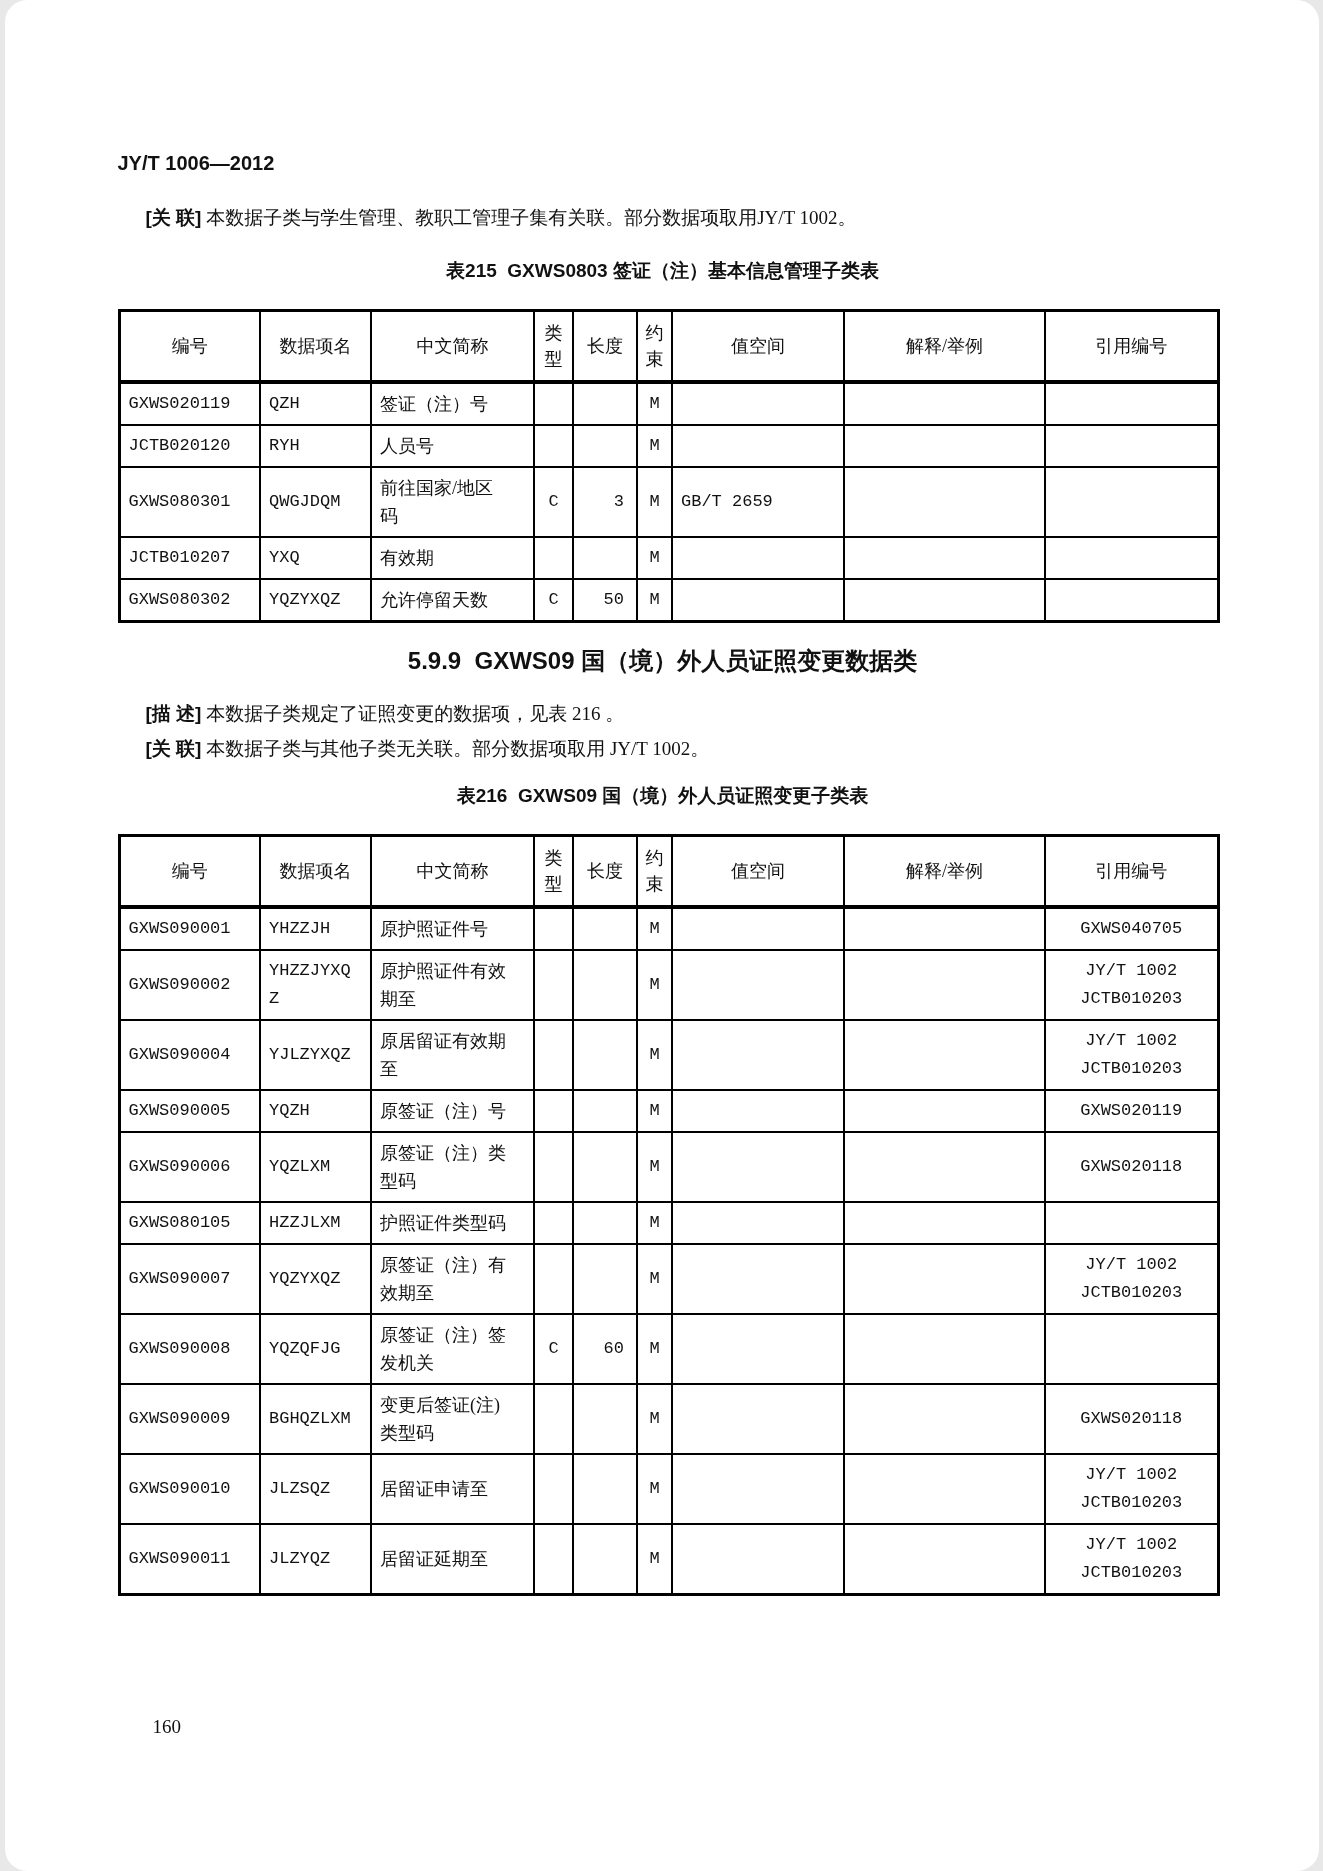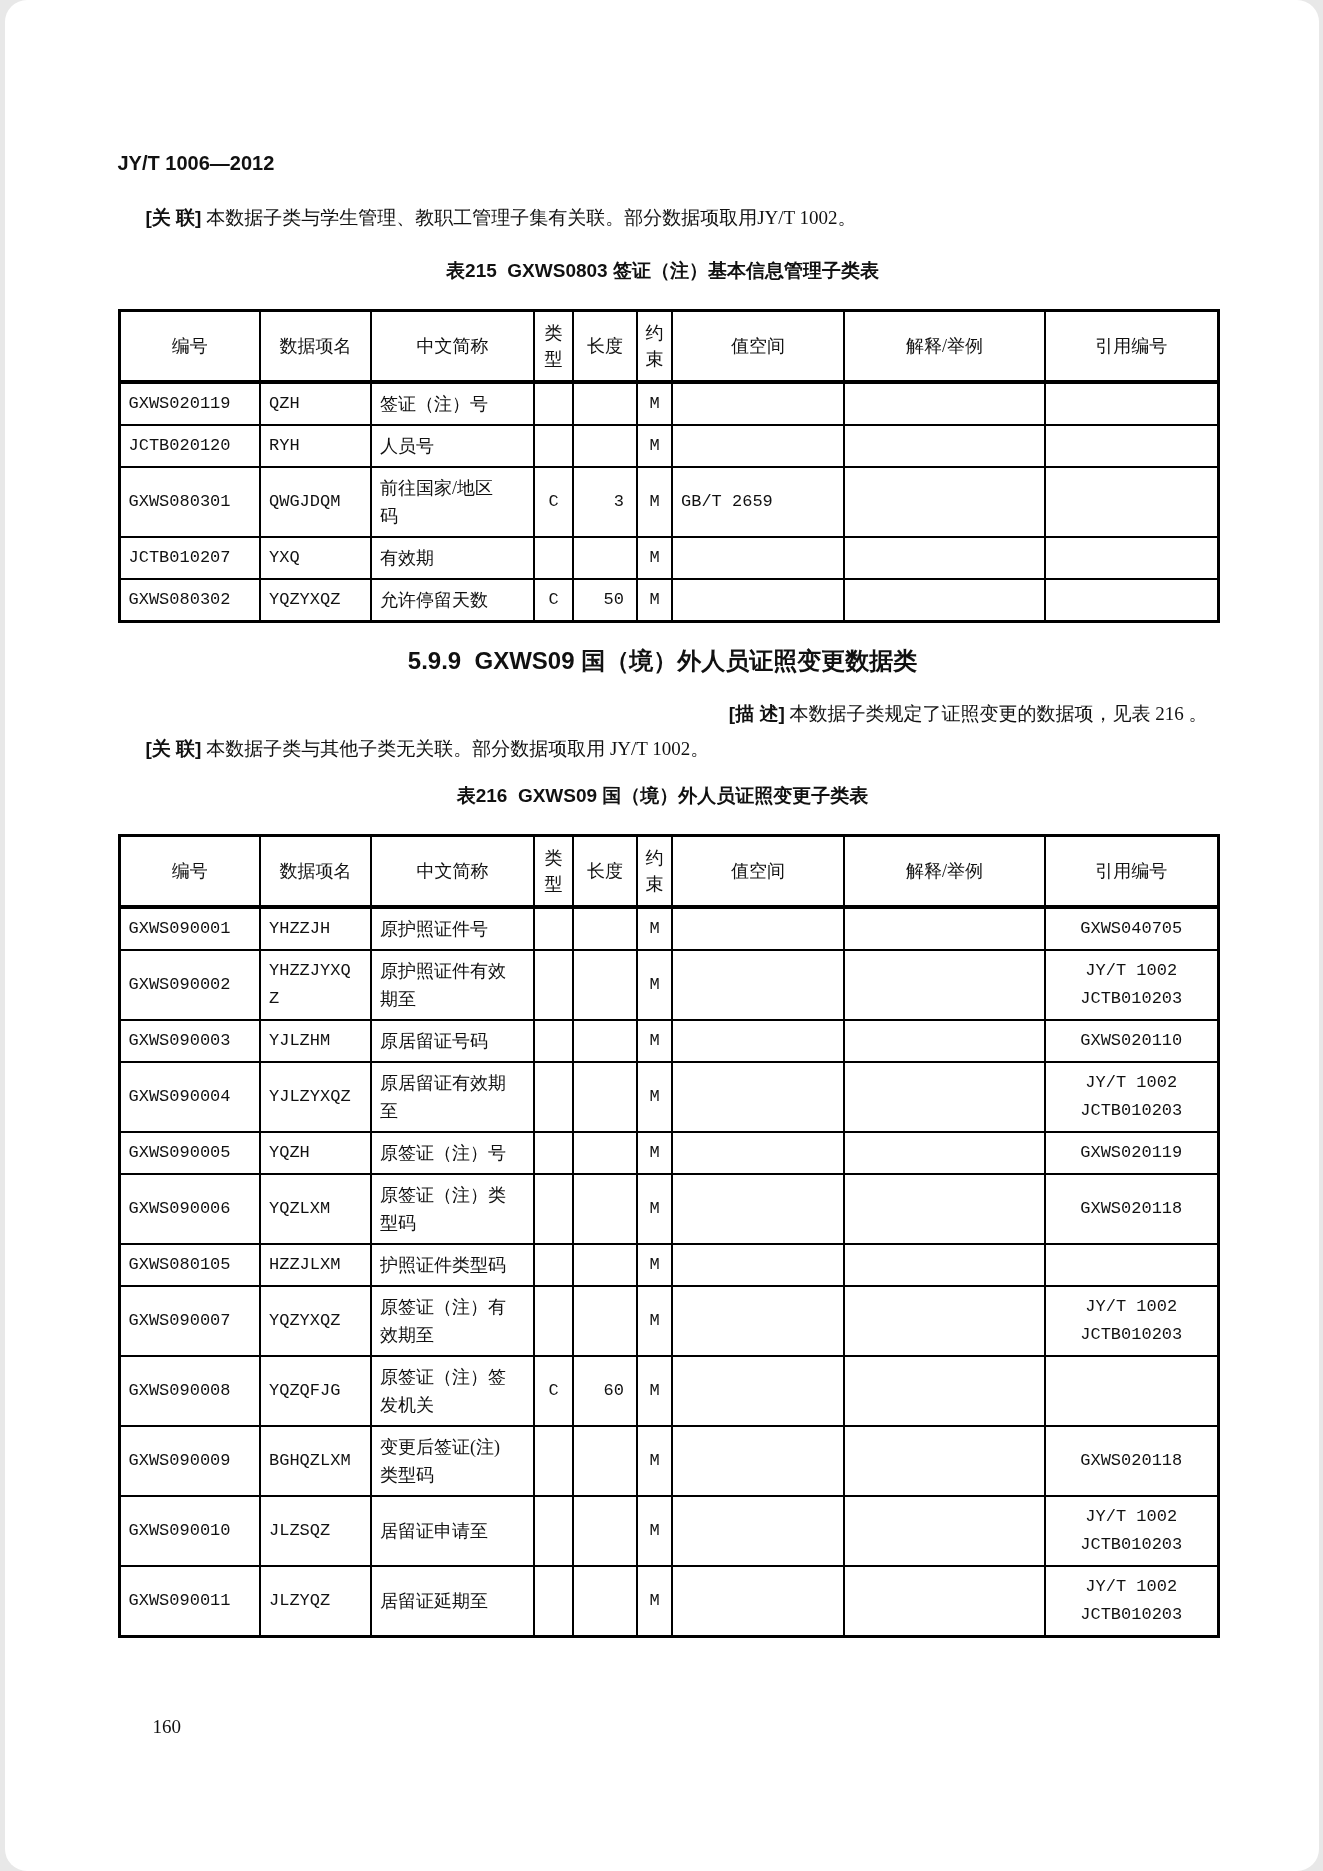"[描 述] 本数据子类规定了证照变更的数据项，见表 216 。" .para.tight { text-align: right -> none }
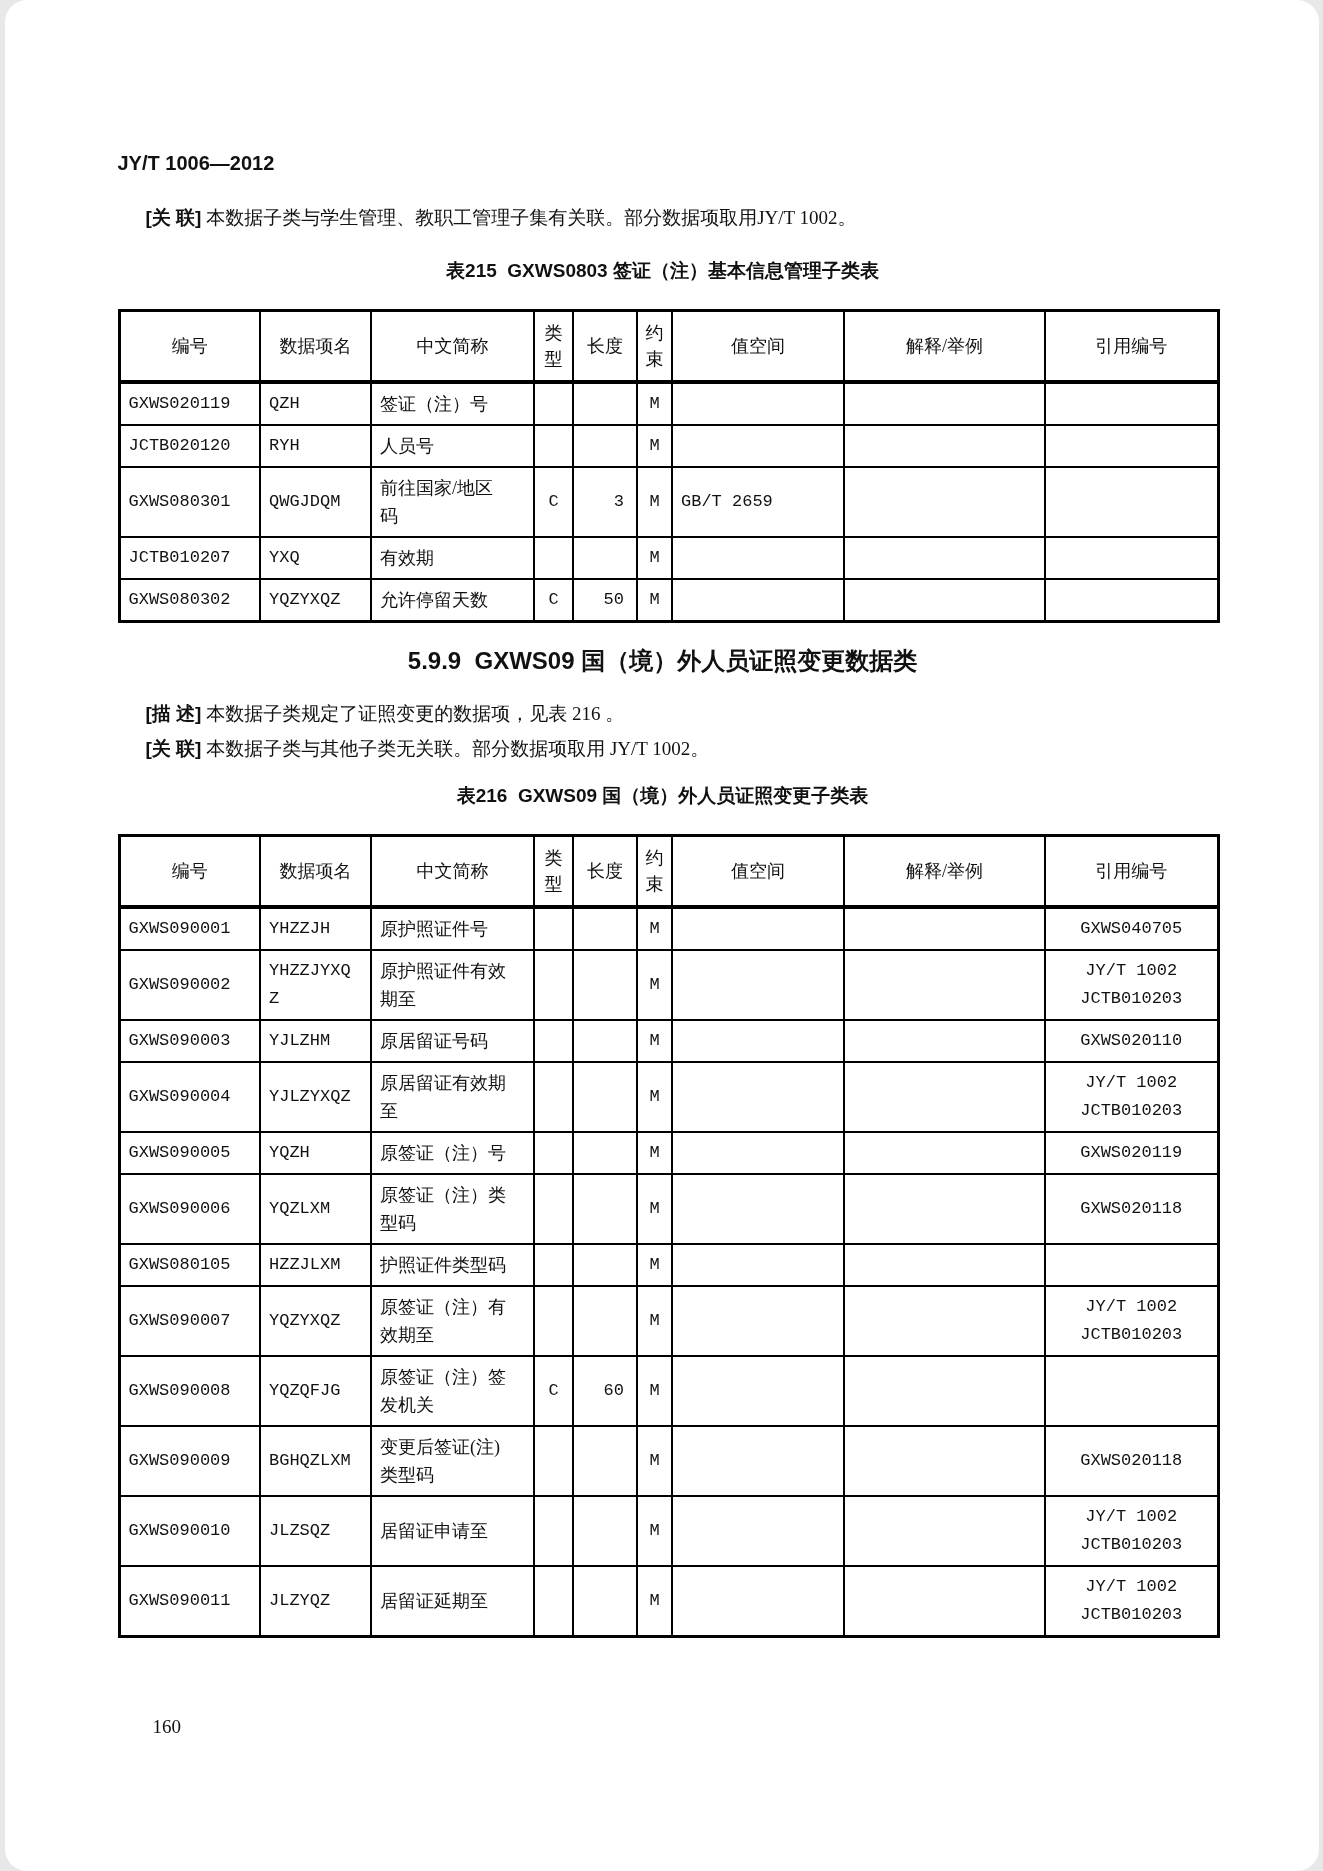"GXWS090003" tr { html: <tr> <td>GXWS090003</td> <td>YJLZHM</td> <td>原居留证号码</td> <td></td> <td></td> <td>M</td> <td></td> <td></td> <td>GXWS020110</td> </tr> -> none }
